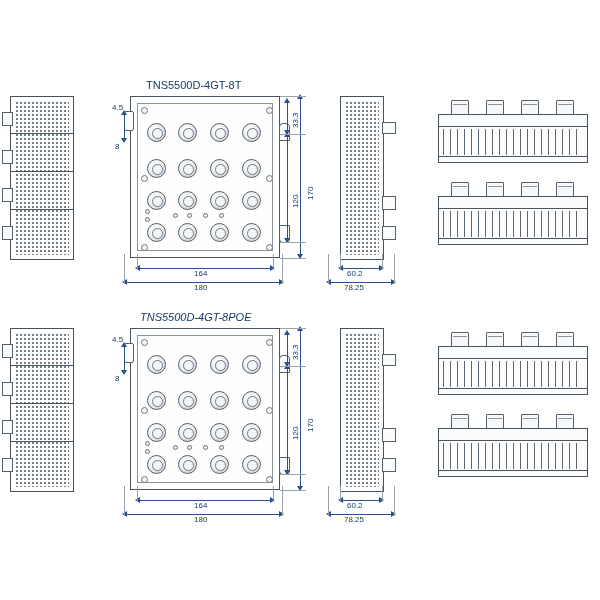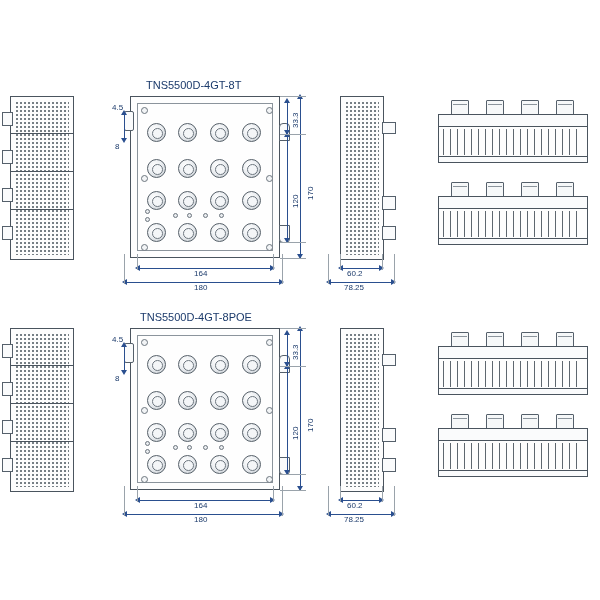"TNS5500D-4GT-8POE" div.title-txt { font-style: none -> italic }
